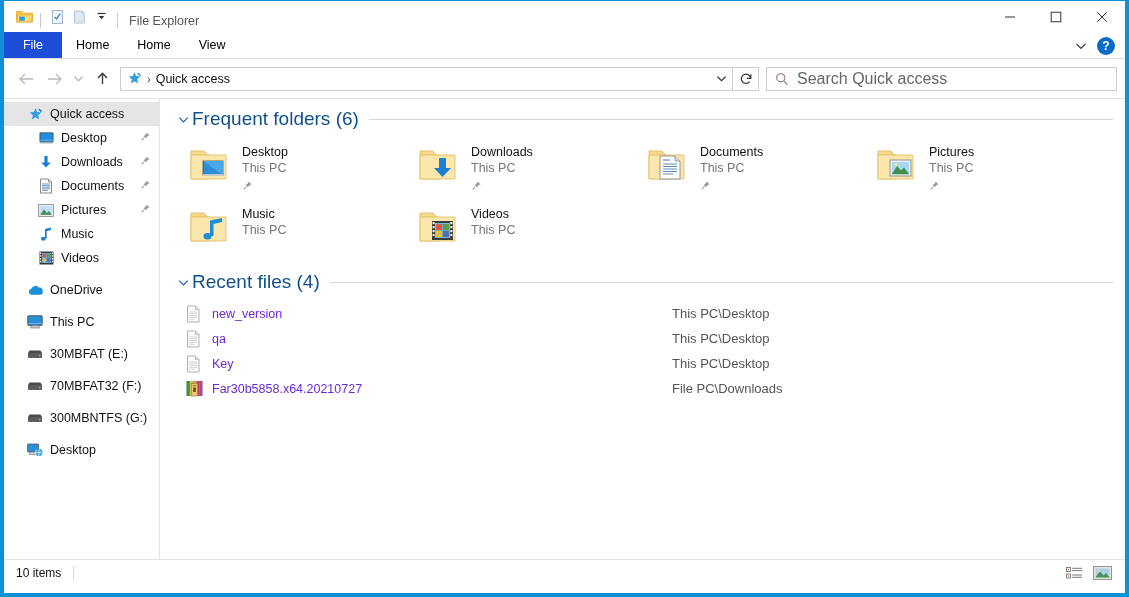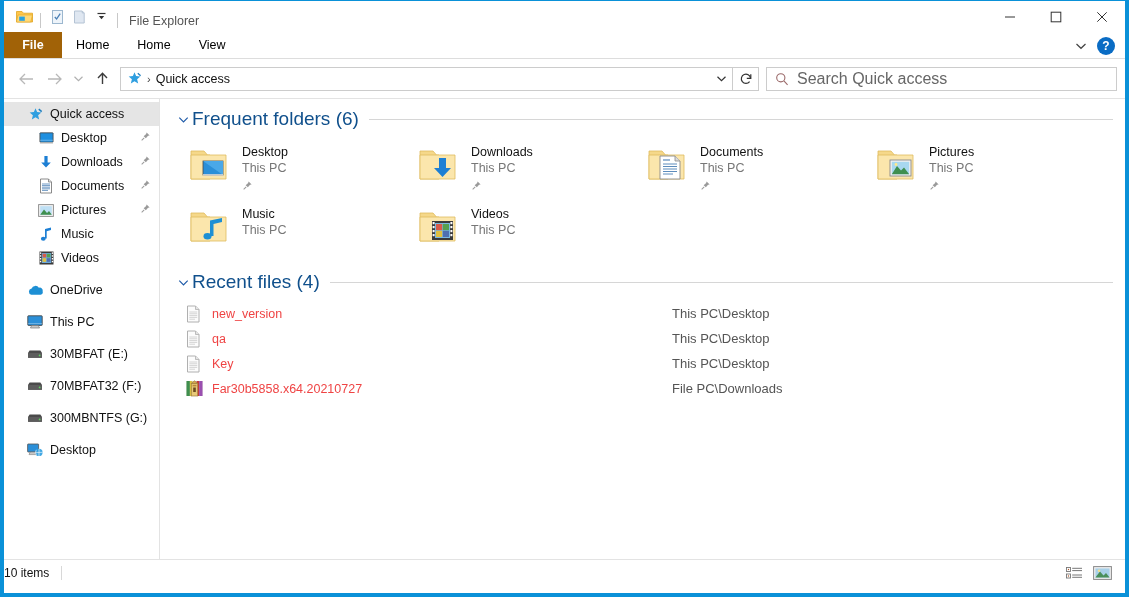"File" .tab-file { background: #a16207 -> #1d4ed8; font-weight: bold -> normal }
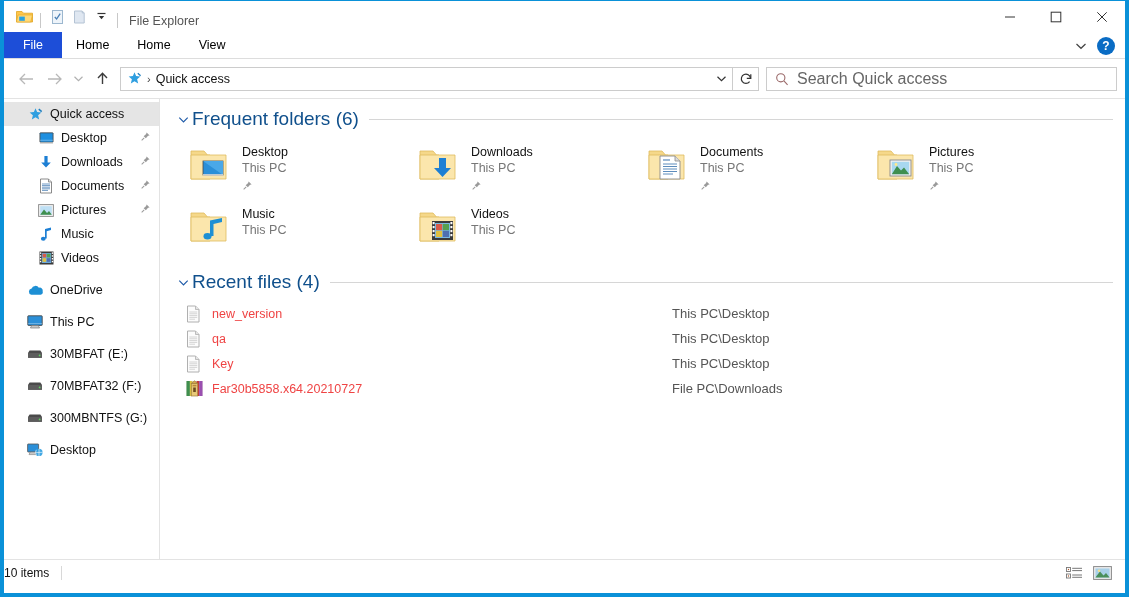"new_version" .recent-name { color: #ef4444 -> #6d28d9 }
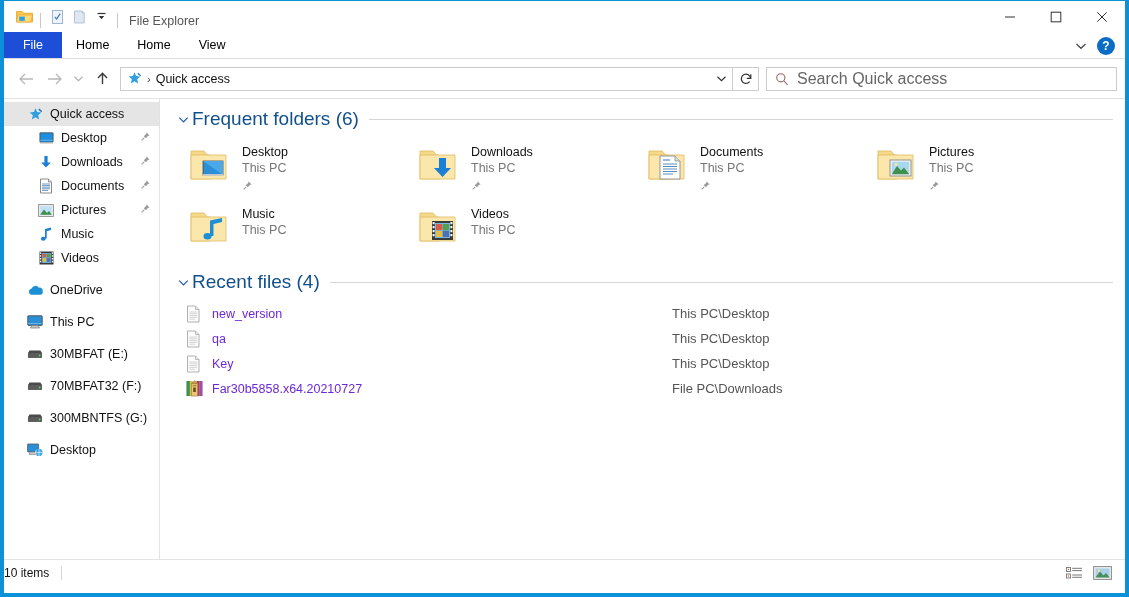"10 items" .status-text { padding-left: 0 -> 12px }
